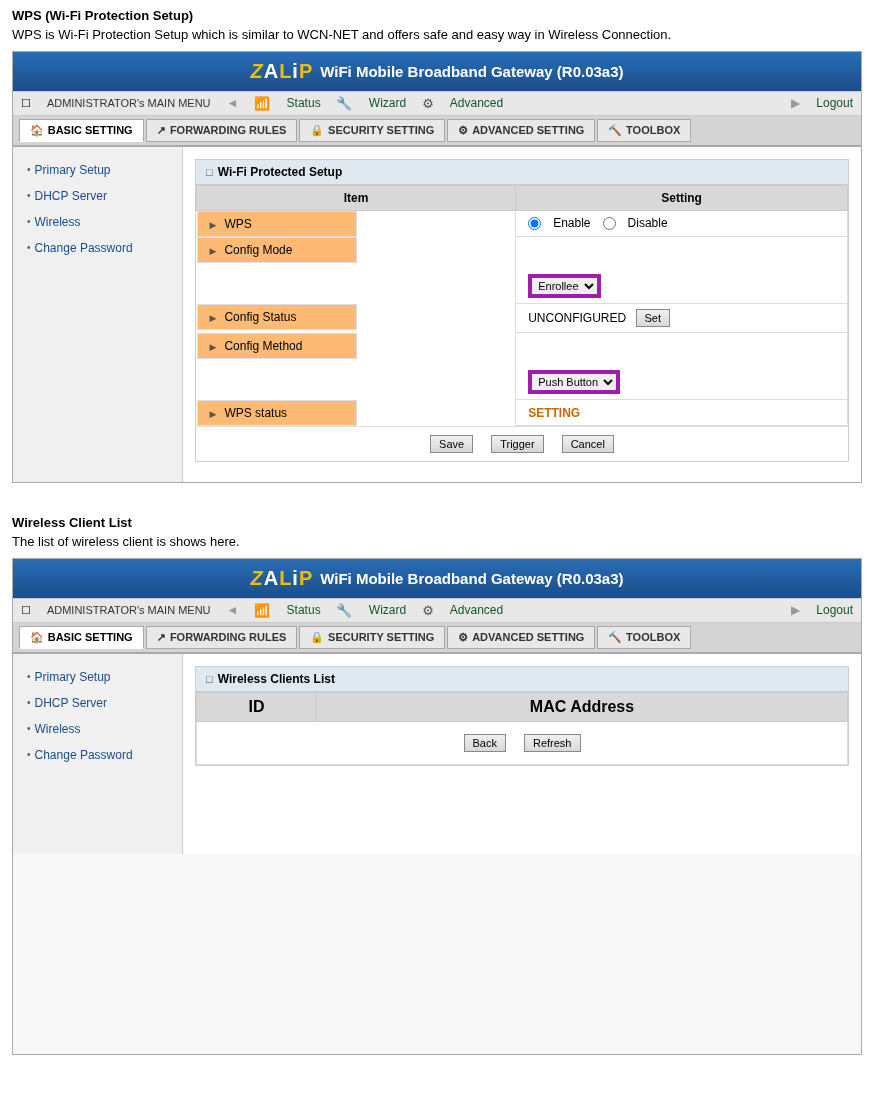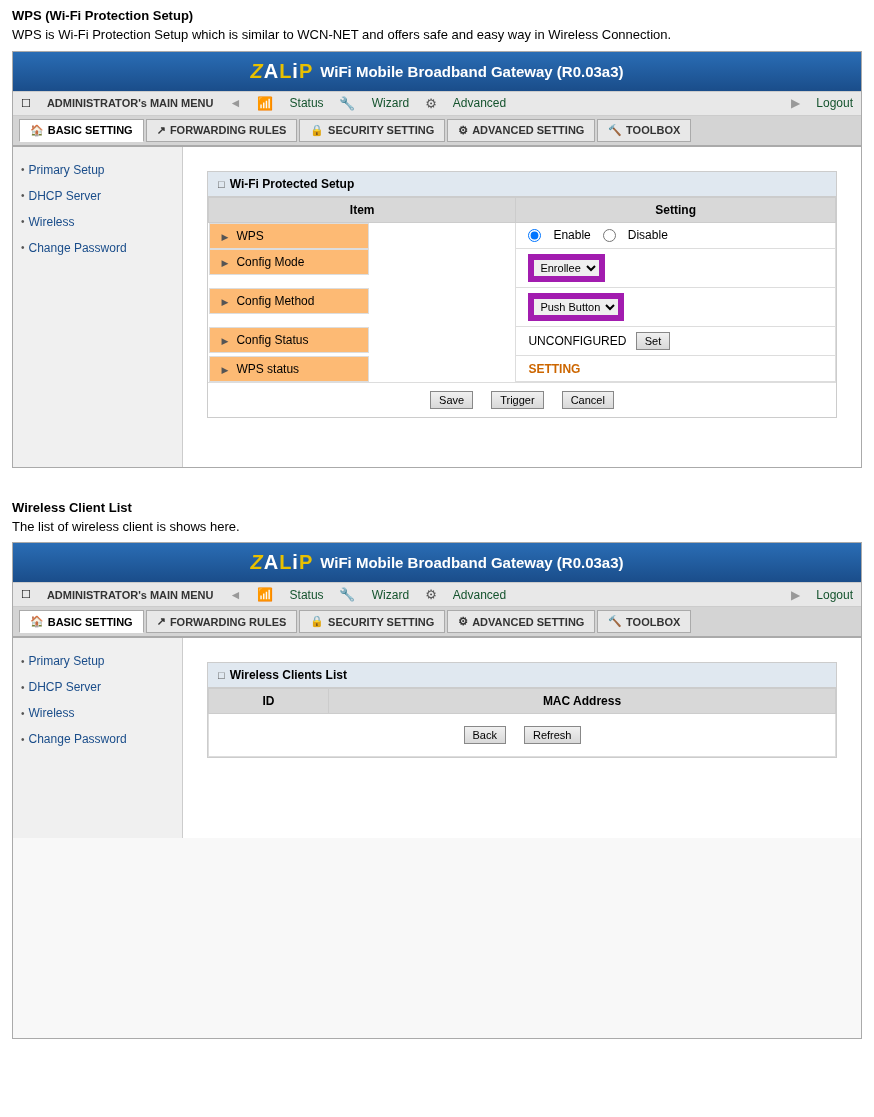"ADMINISTRATOR's MAIN MENU" .nav-admin { font-weight: bold -> normal }
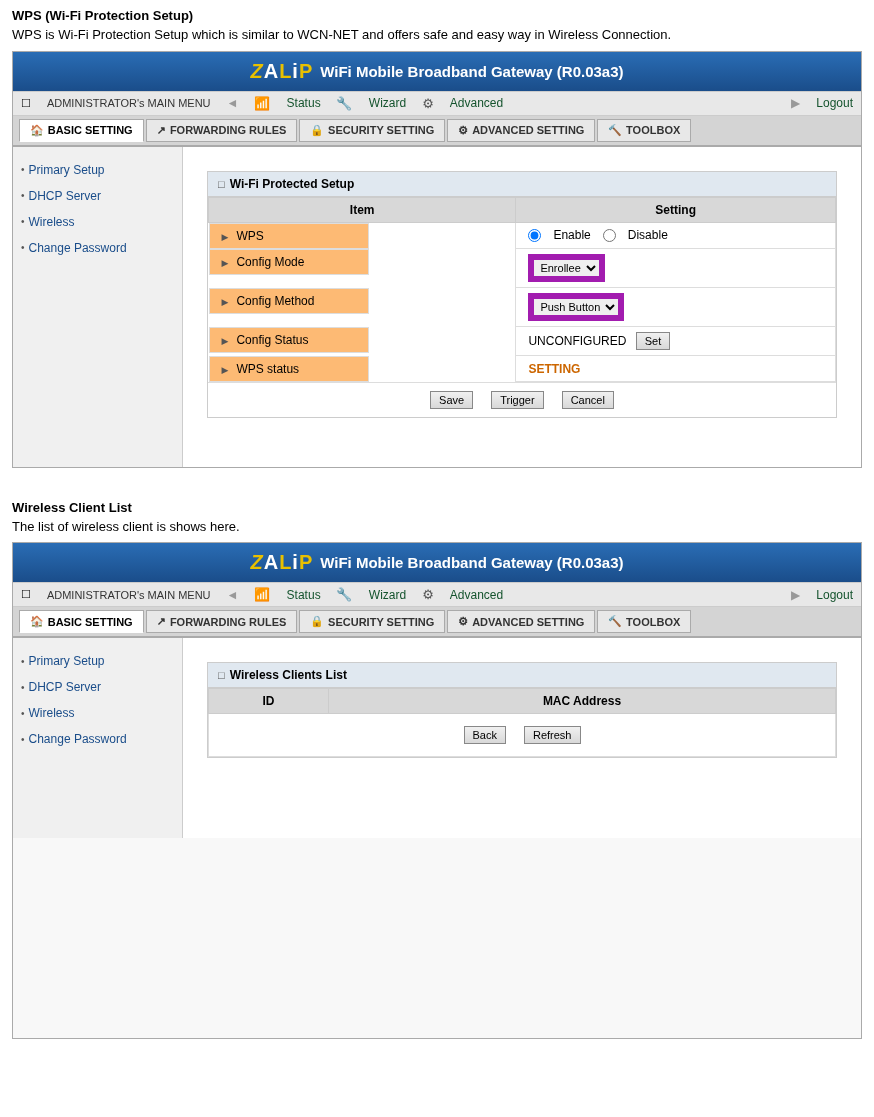"Primary Setup" .sidebar-item { padding: 6px 8px -> 6px 14px }
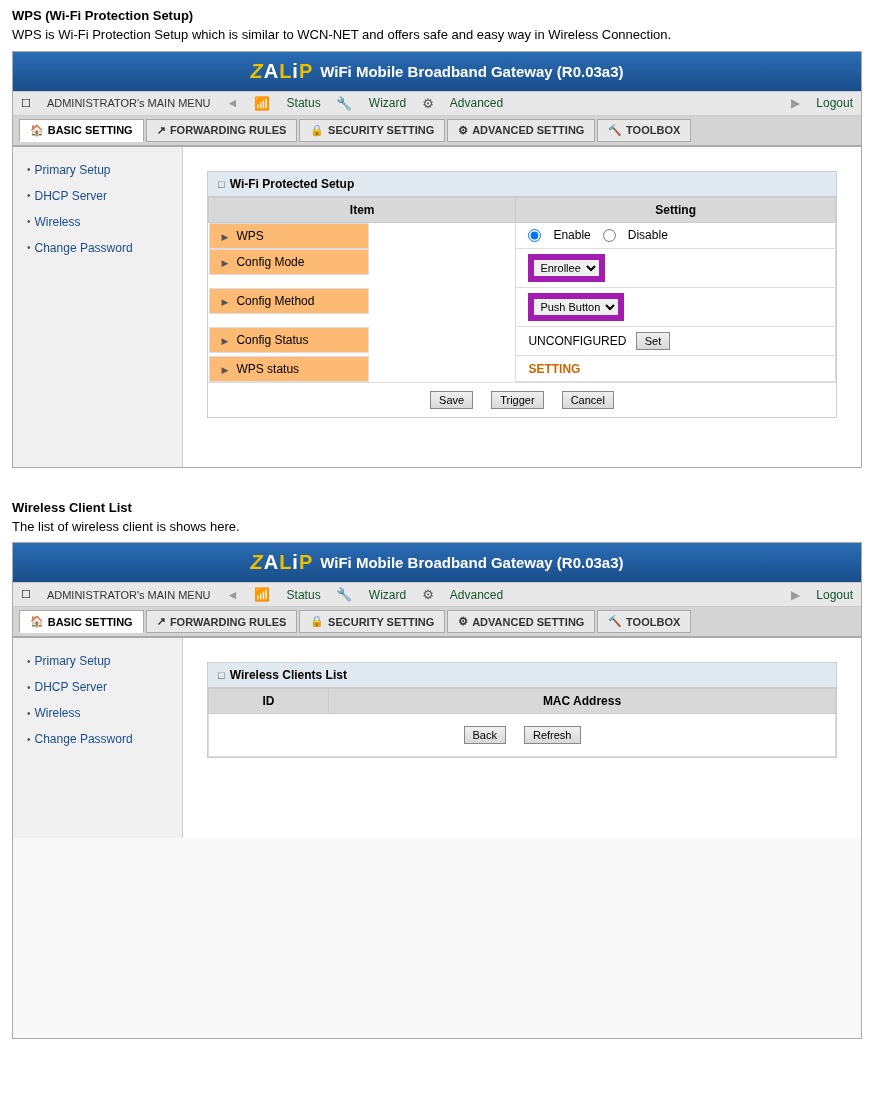"Wi-Fi Protected Setup" .gw-main { padding: 24px -> 12px }
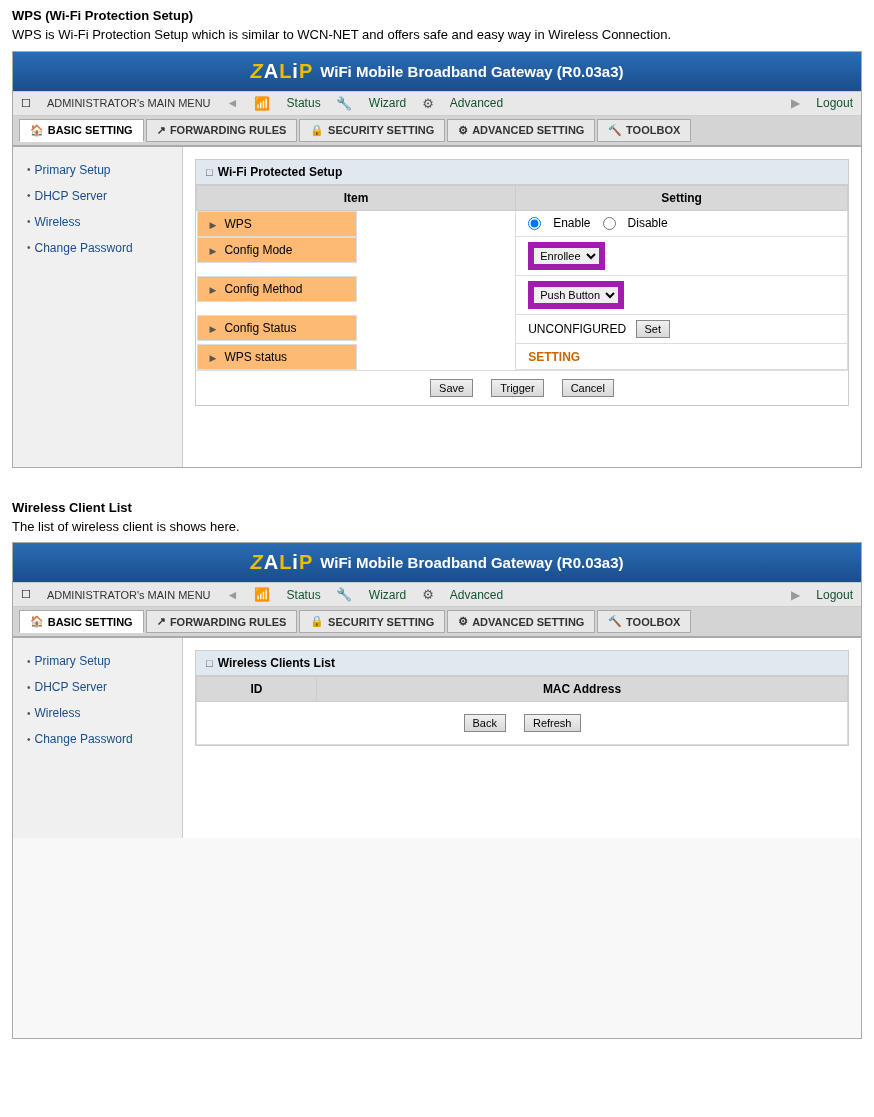"Enrollee" select.small-select { border: 6px solid #a21caf -> 4px solid #a21caf; margin-top: none -> 32px }
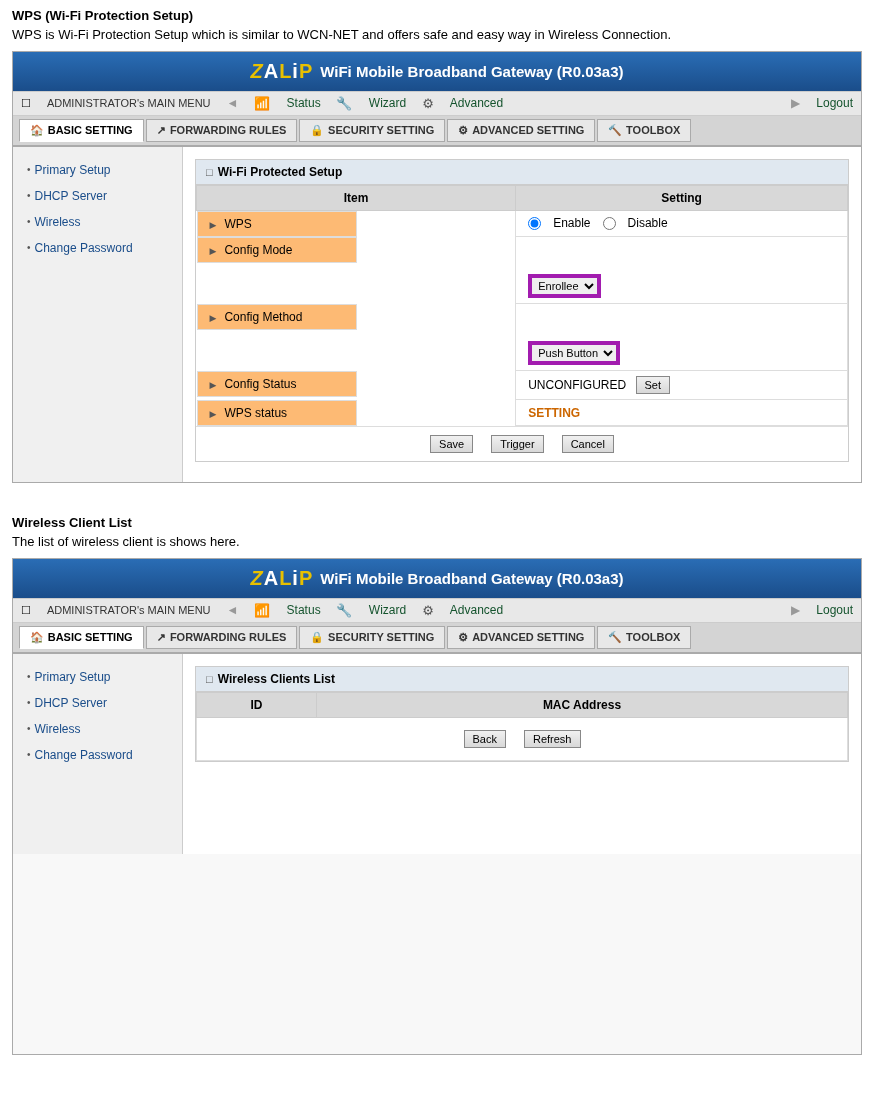"Config Method" tr { order: before "Config Status" -> after "Config Status" }
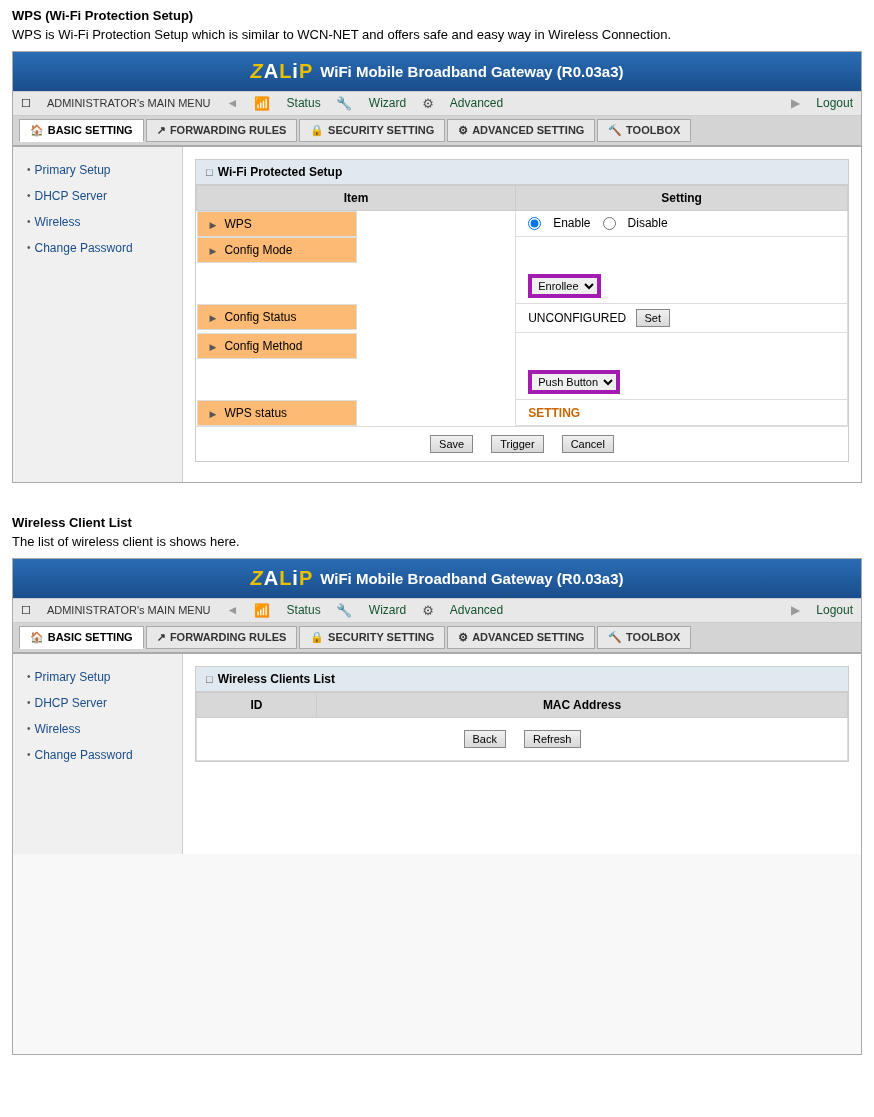"ID" .client-table th { font-size: 12px -> 16px }
